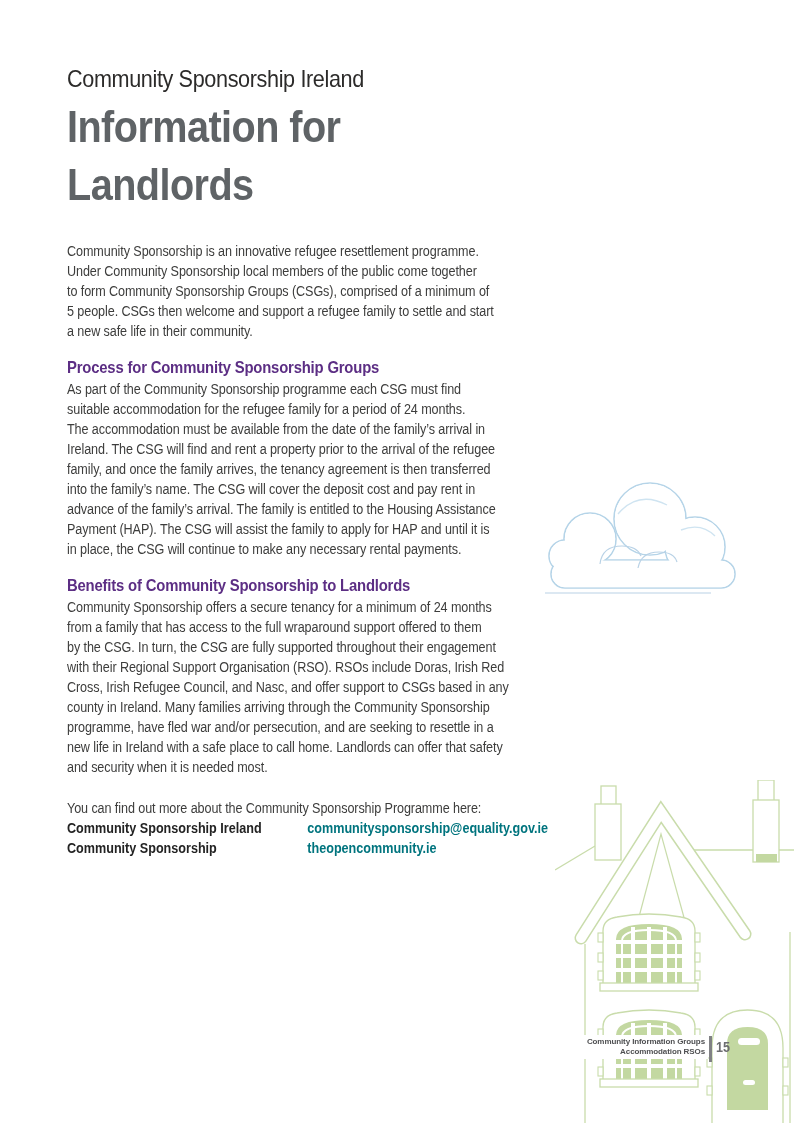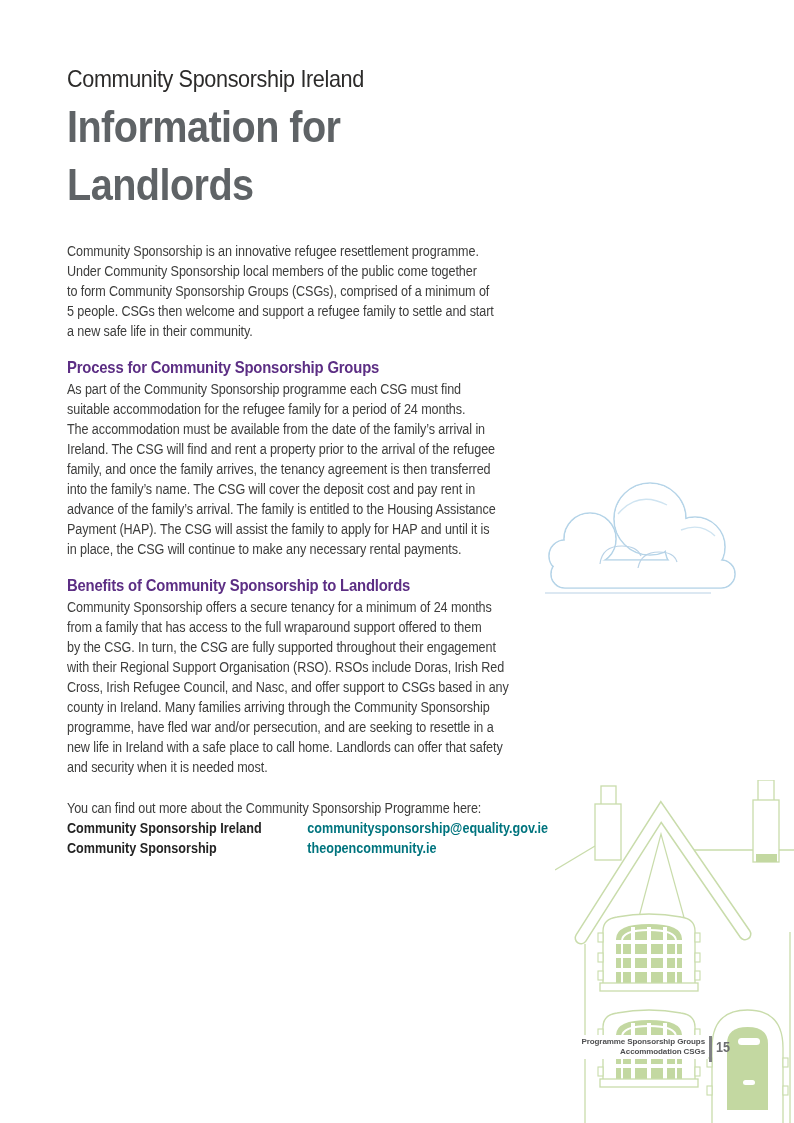"Programme Sponsorship Groups" div { text: Programme Sponsorship -> Community Information }
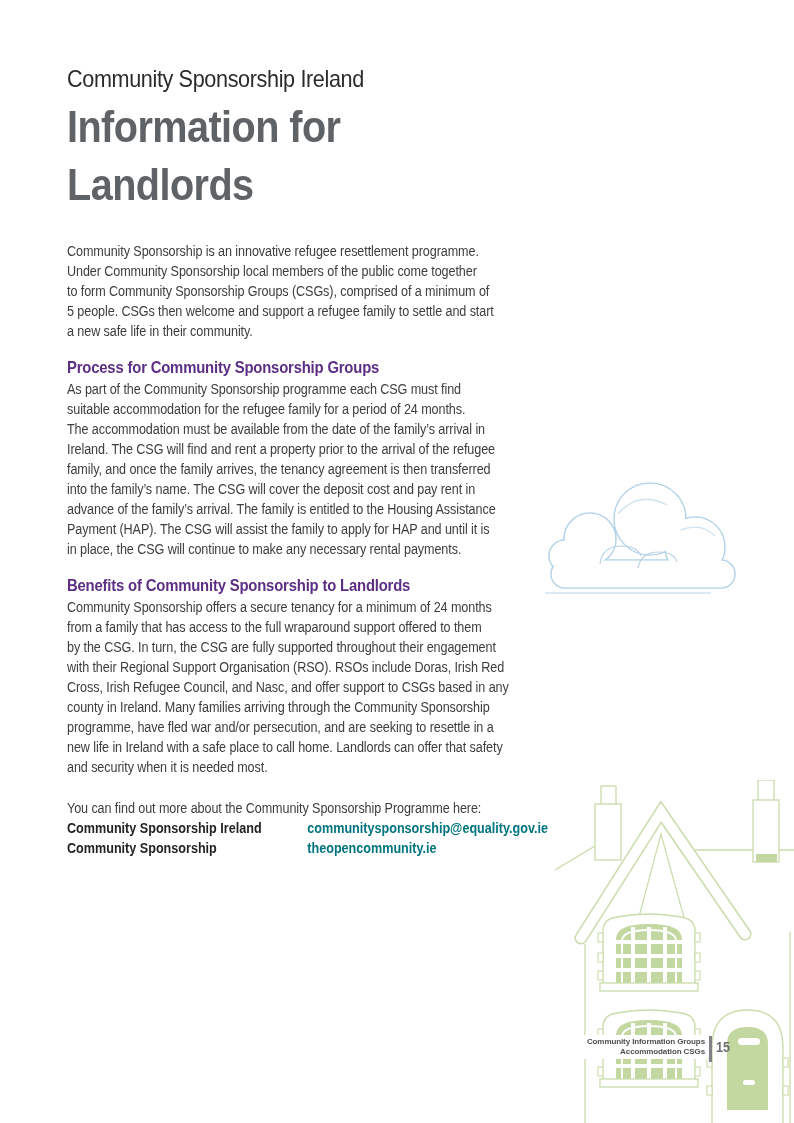"Accommodation CSGs" div { text: CSGs -> RSOs }
